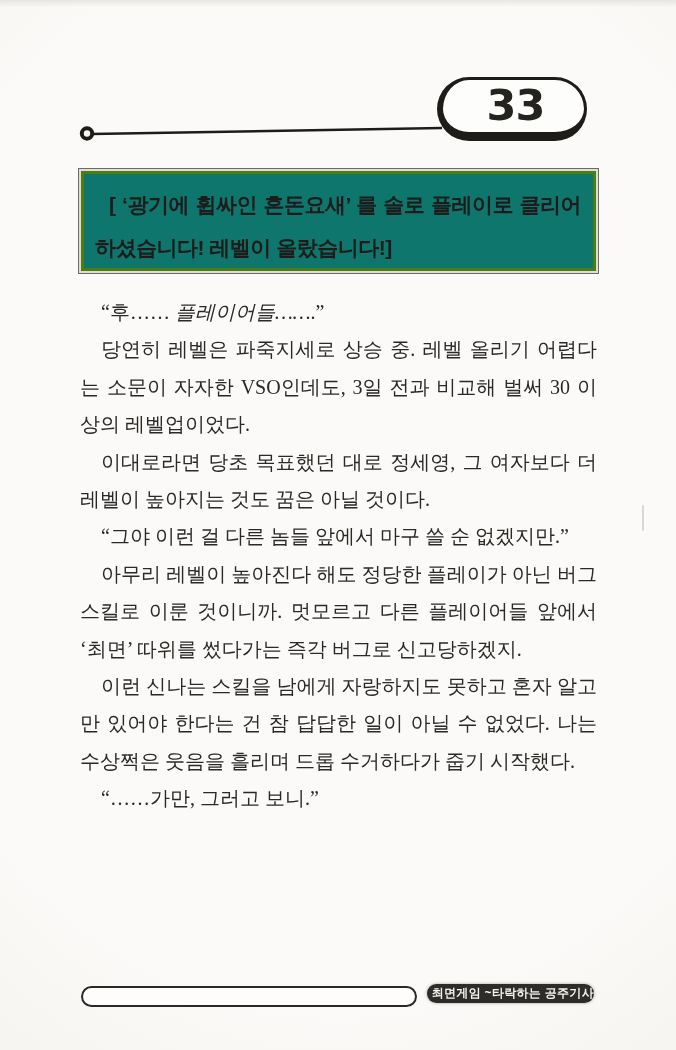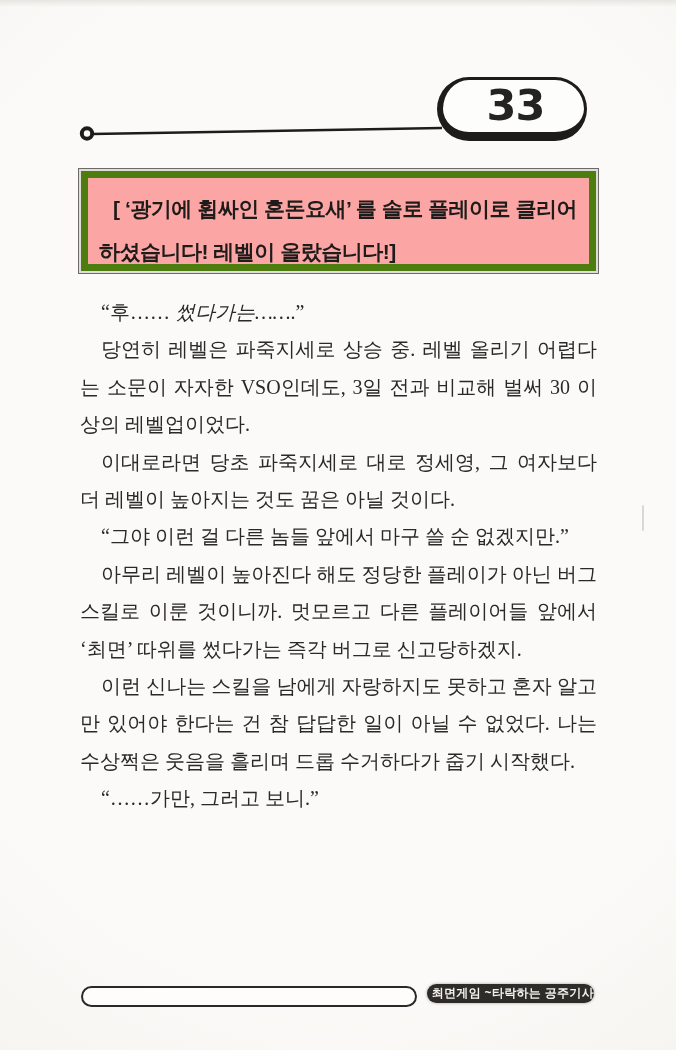"[ ‘광기에 휩싸인 혼돈요새’ 를" .system-box-inner { background: #fca5a5 -> #0f766e; border: 7px solid #4d7c0f -> 3px solid #4d7c0f }
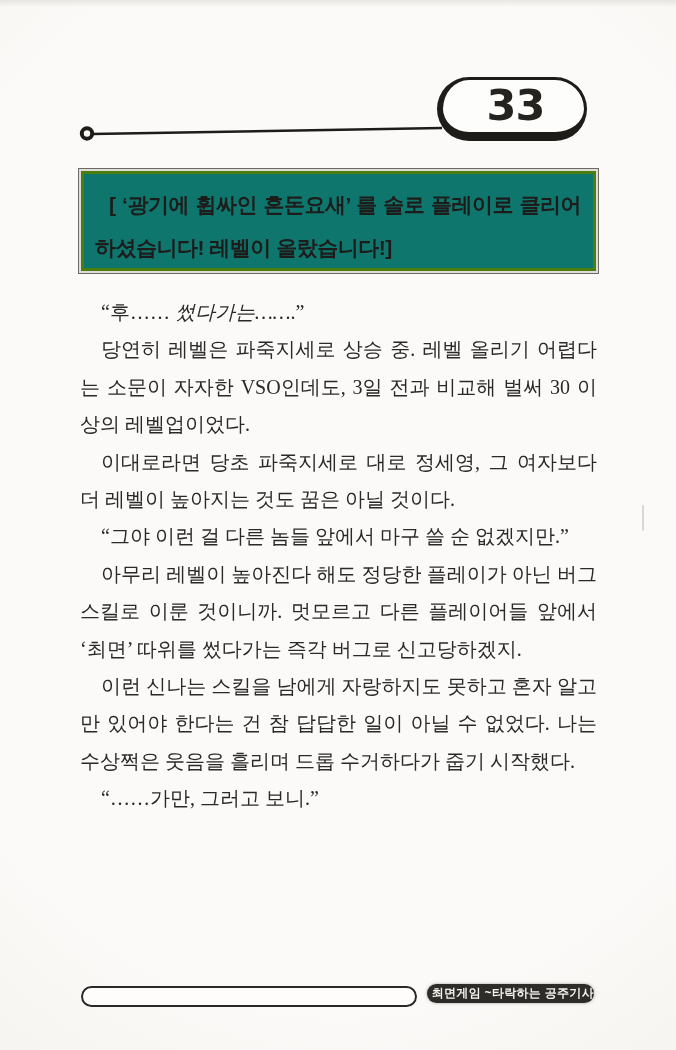"썼다가는……" em { text: 썼다가는 -> 플레이어들 }
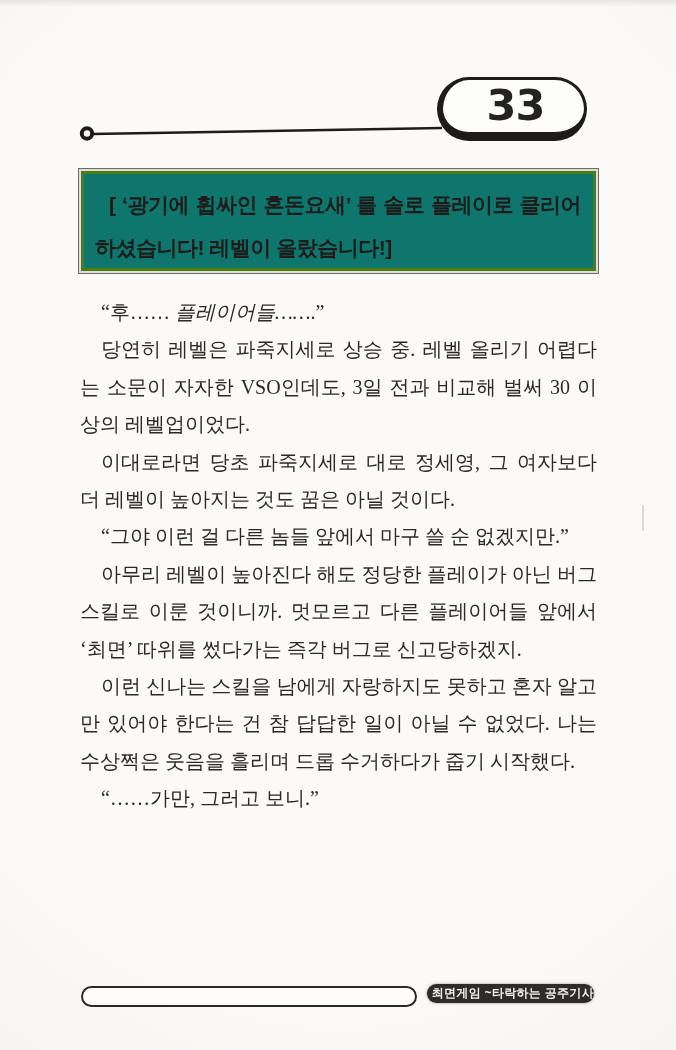"이대로라면 당초 파죽지세로 대로 정세영," p { text: 파죽지세로 -> 목표했던 }
